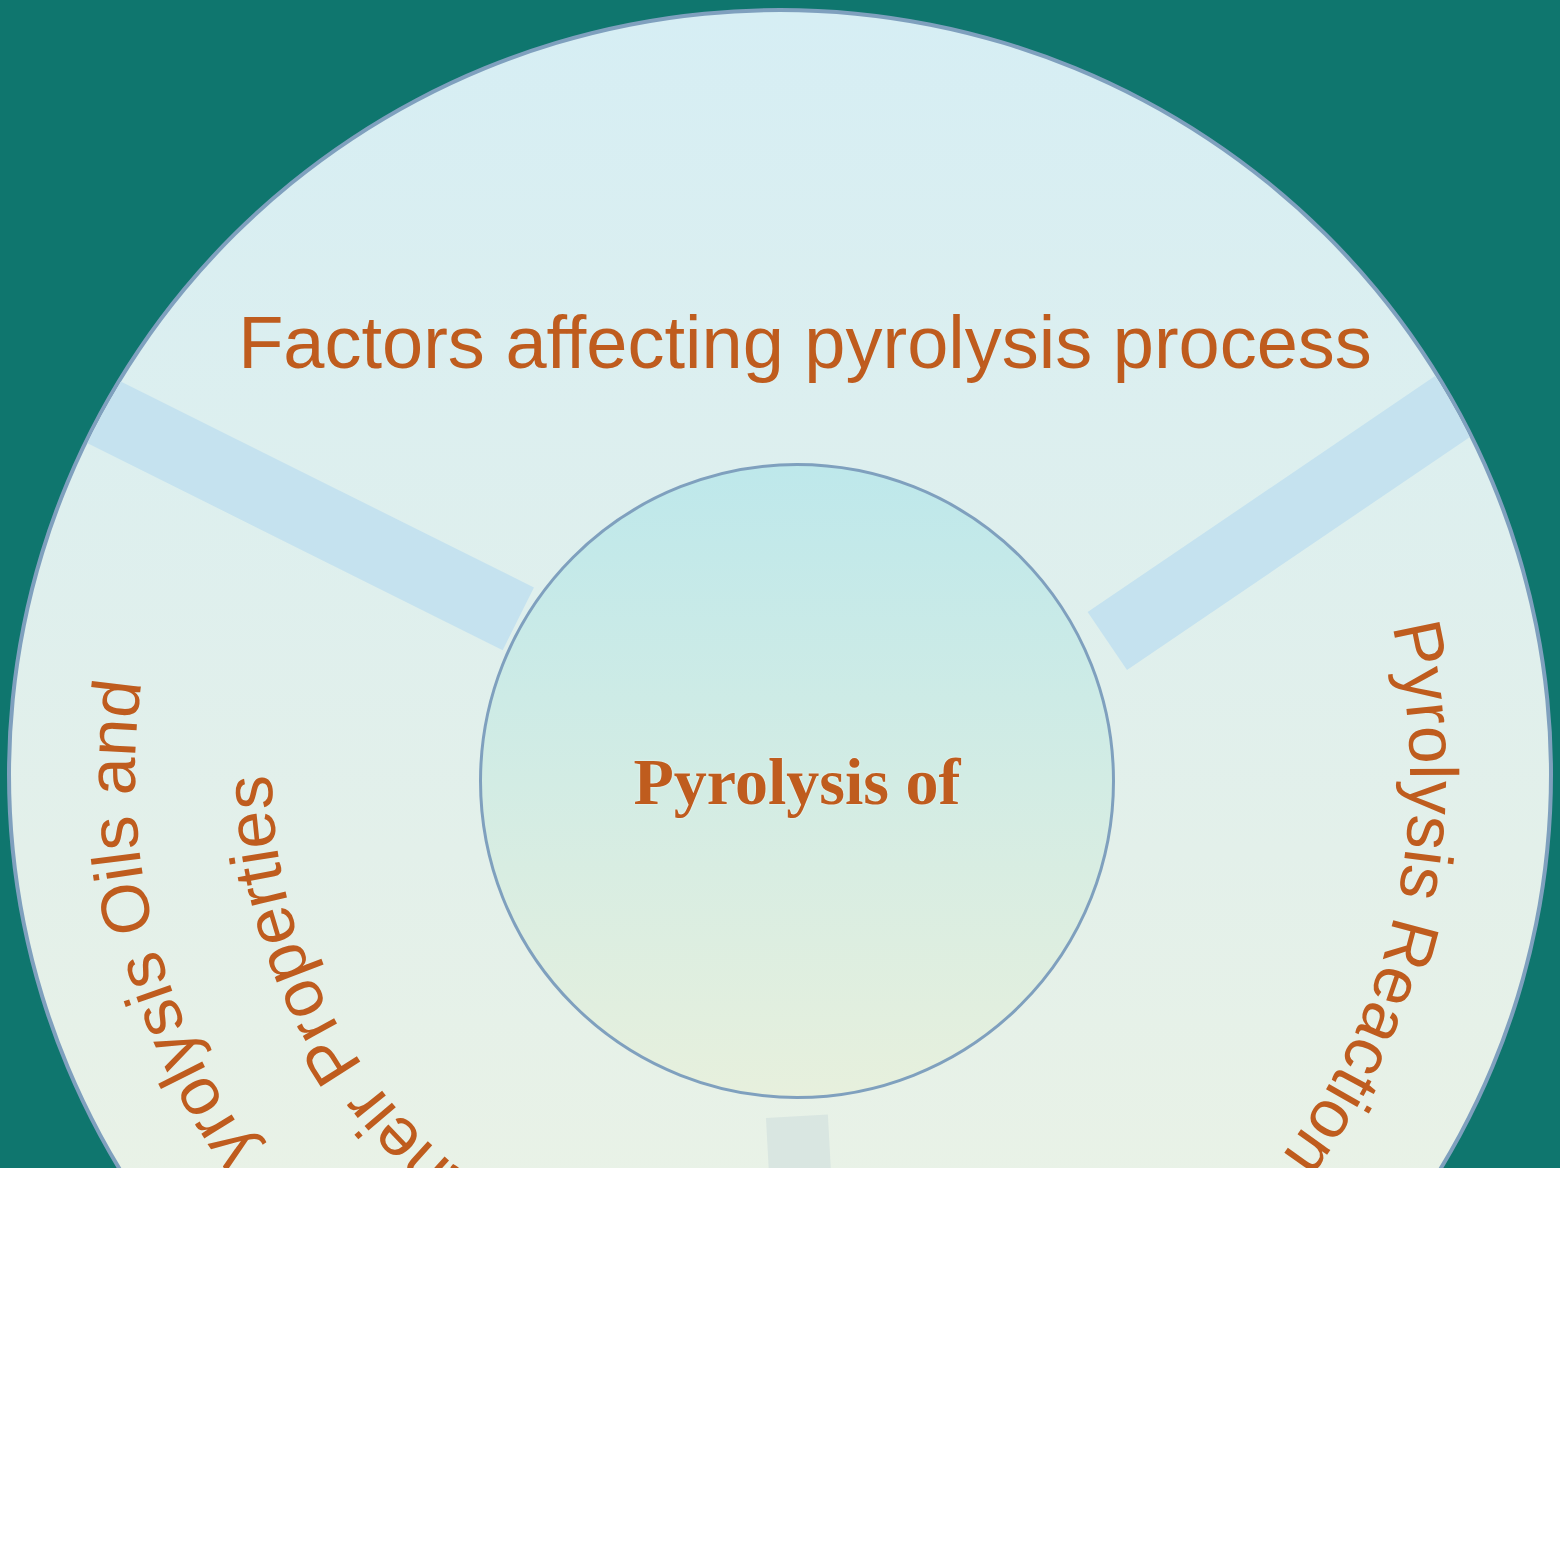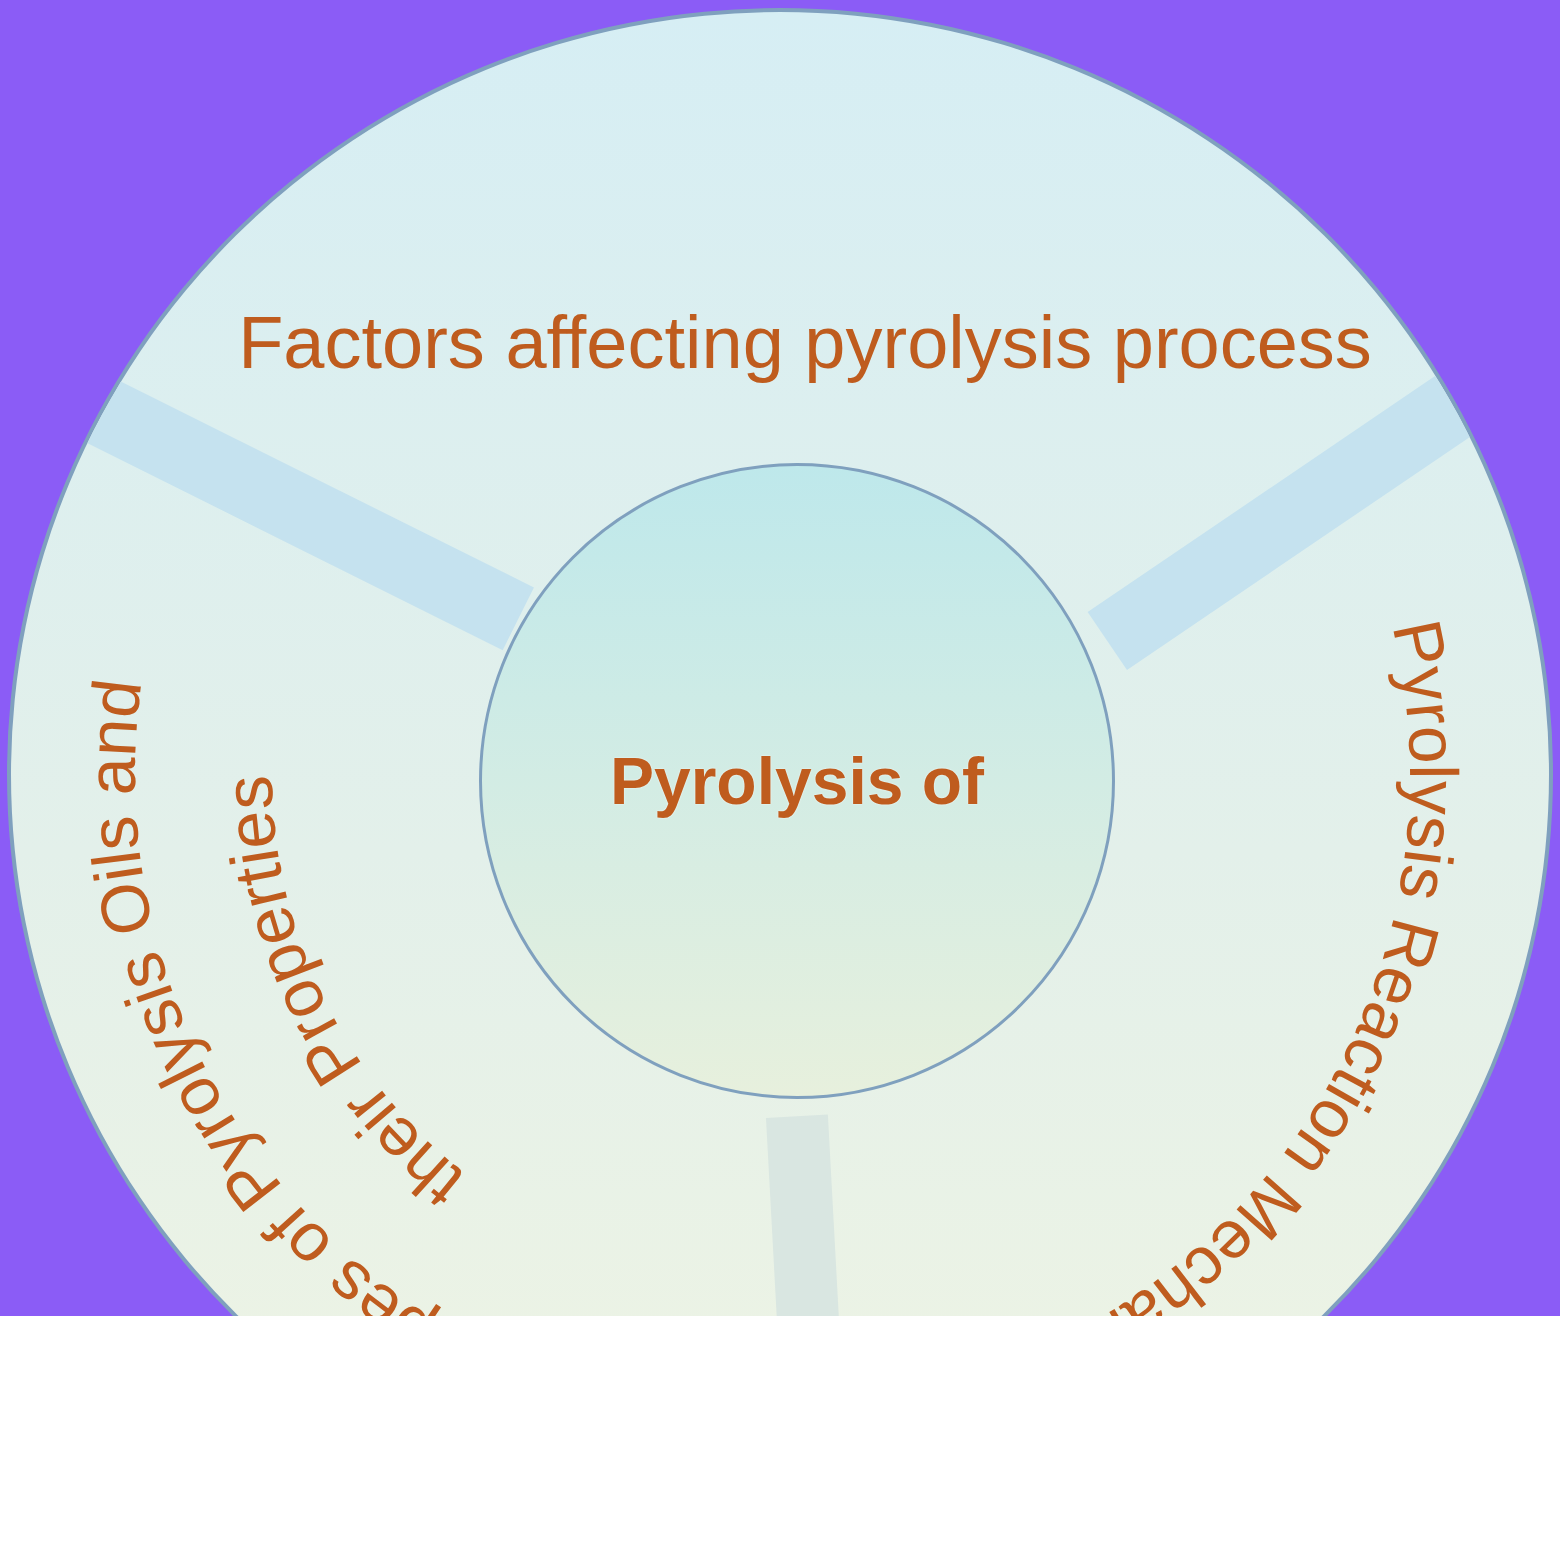"Factors affecting pyrolysis process" .canvas { background: #8b5cf6 -> #0f766e; height: 1316px -> 1168px }
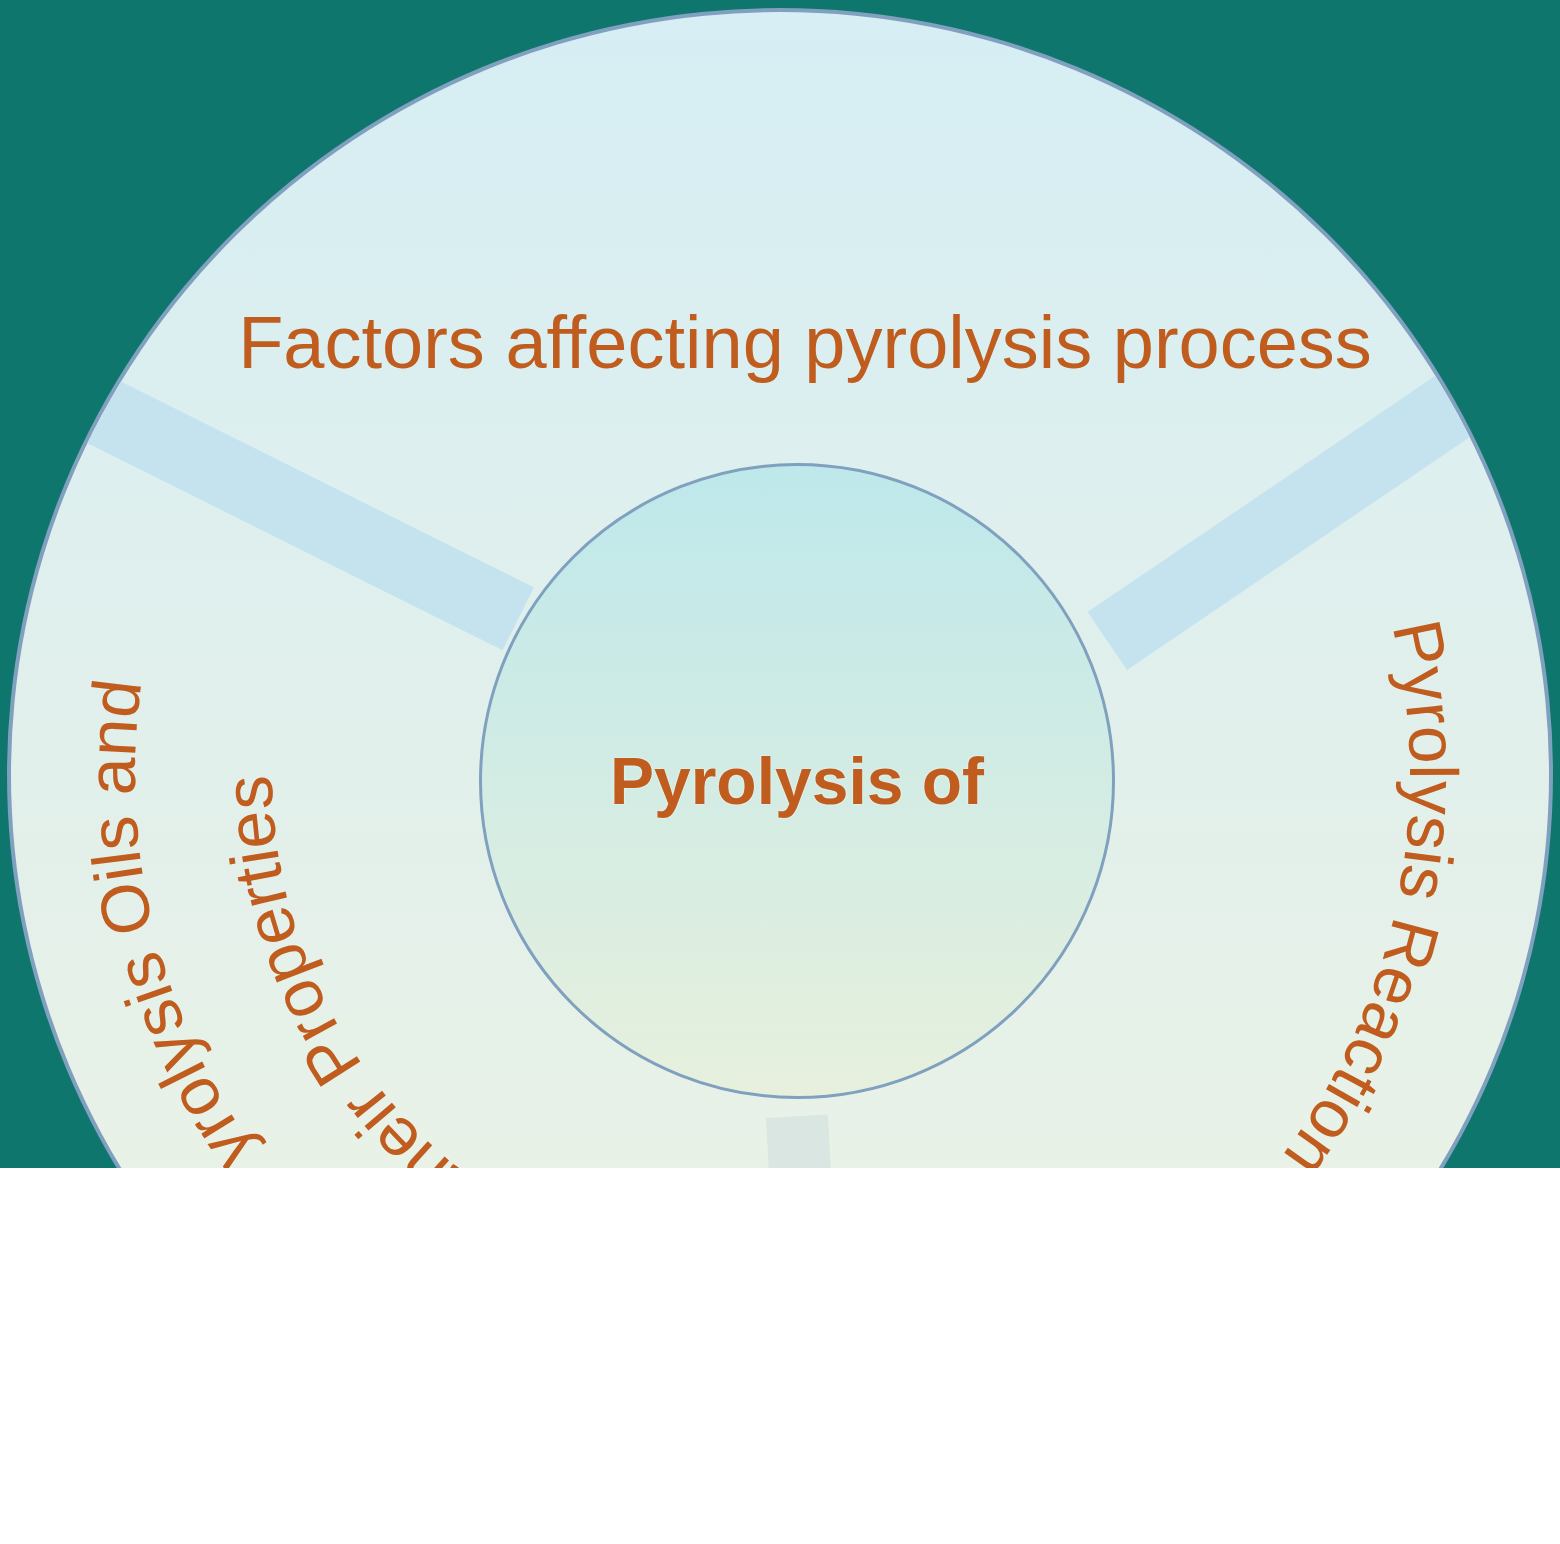"Pyrolysis of" .center-title { font-family: none -> Liberation Serif, serif }
